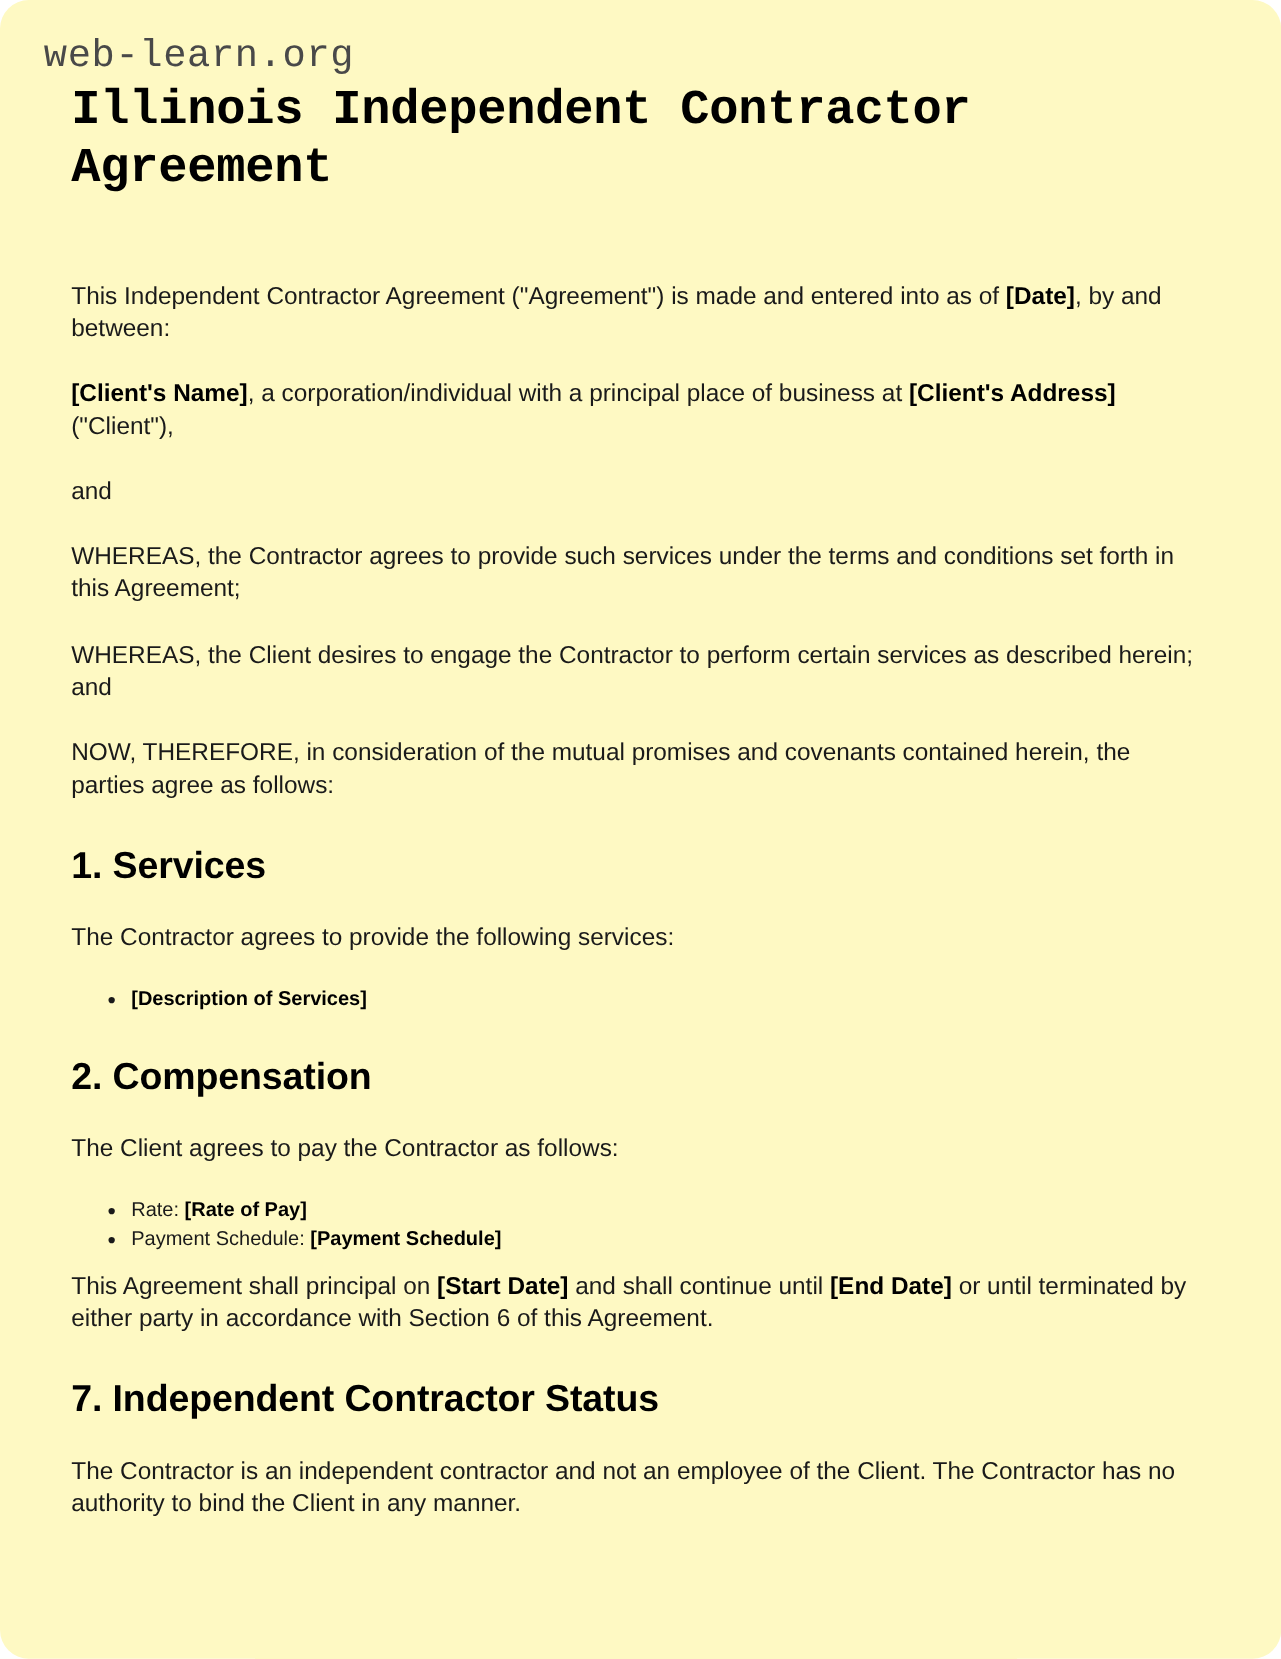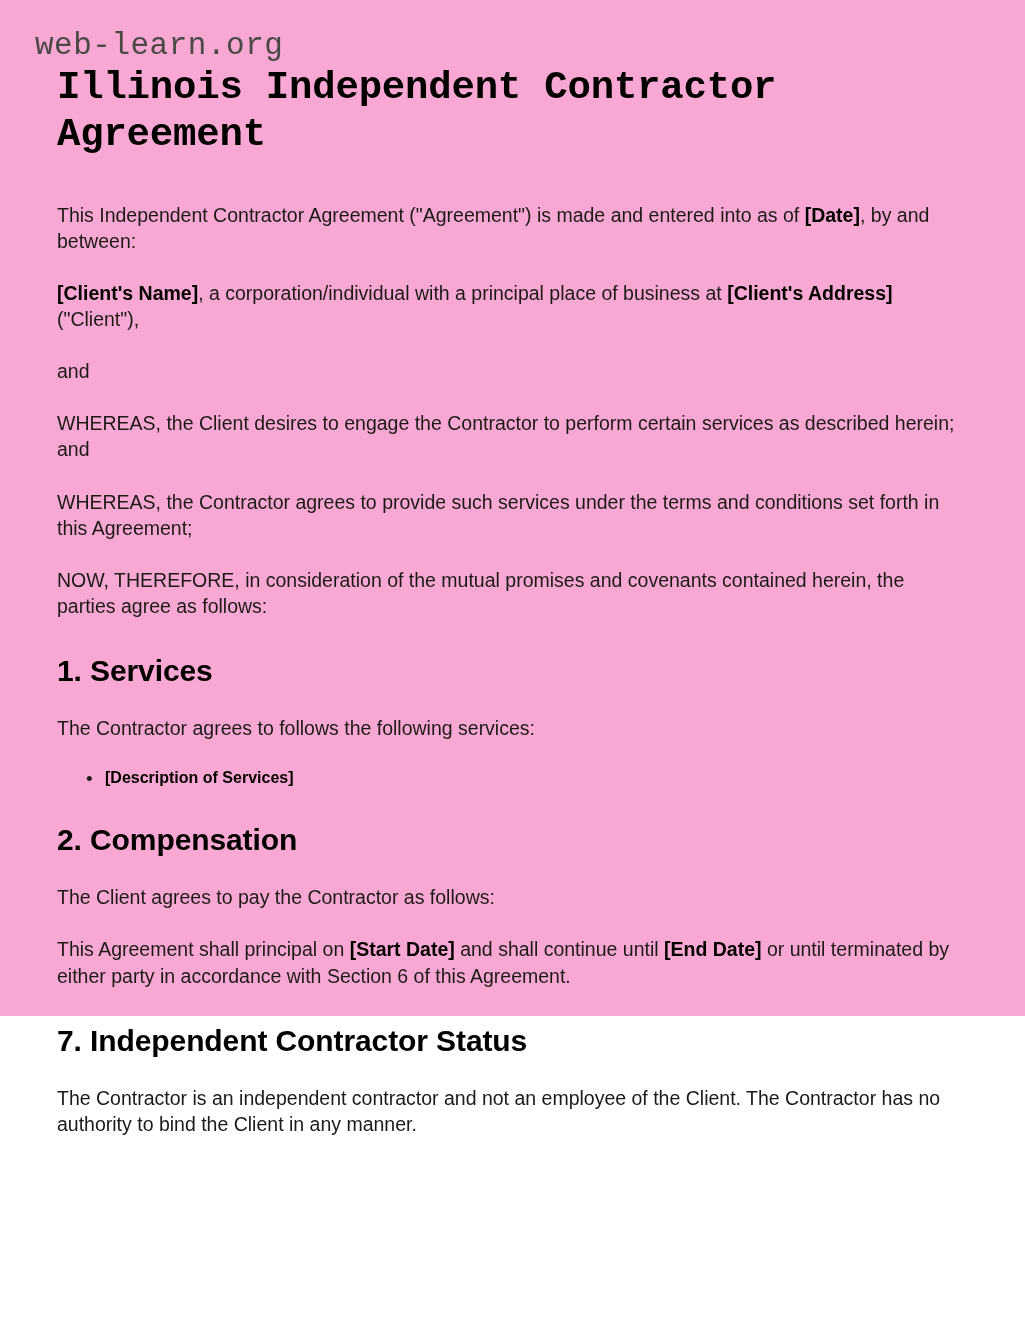"web-learn.org" .page { background: #f9a8d4 -> #fef9c3; border-radius: none -> 23px; height: 1016px -> 1327px }
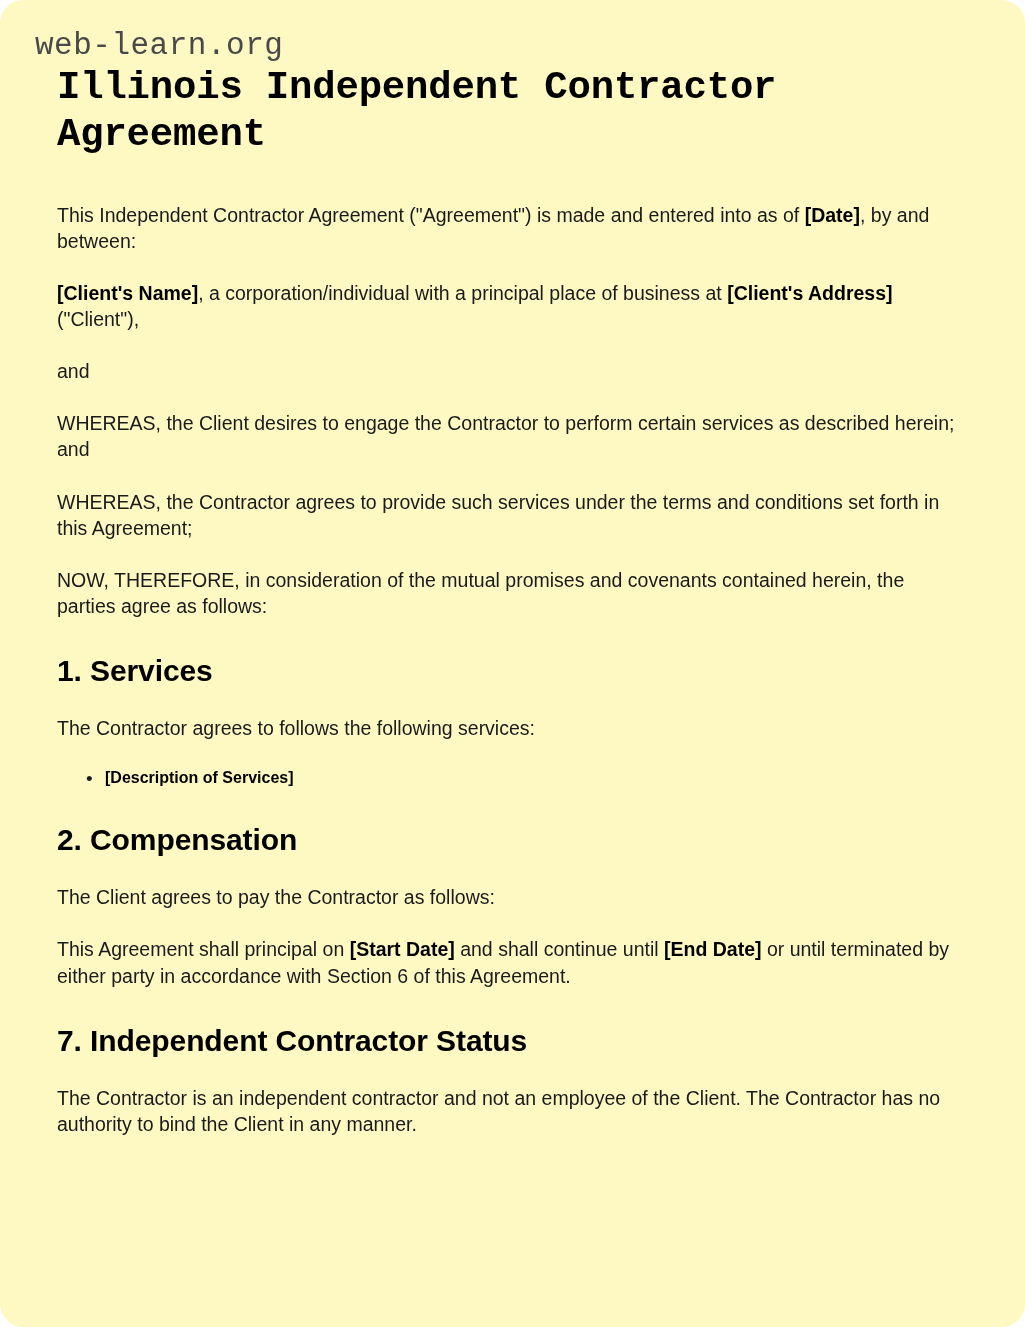"This Independent Contractor Agreement" p.para:first-of-type { margin-top: 42px -> 64px }
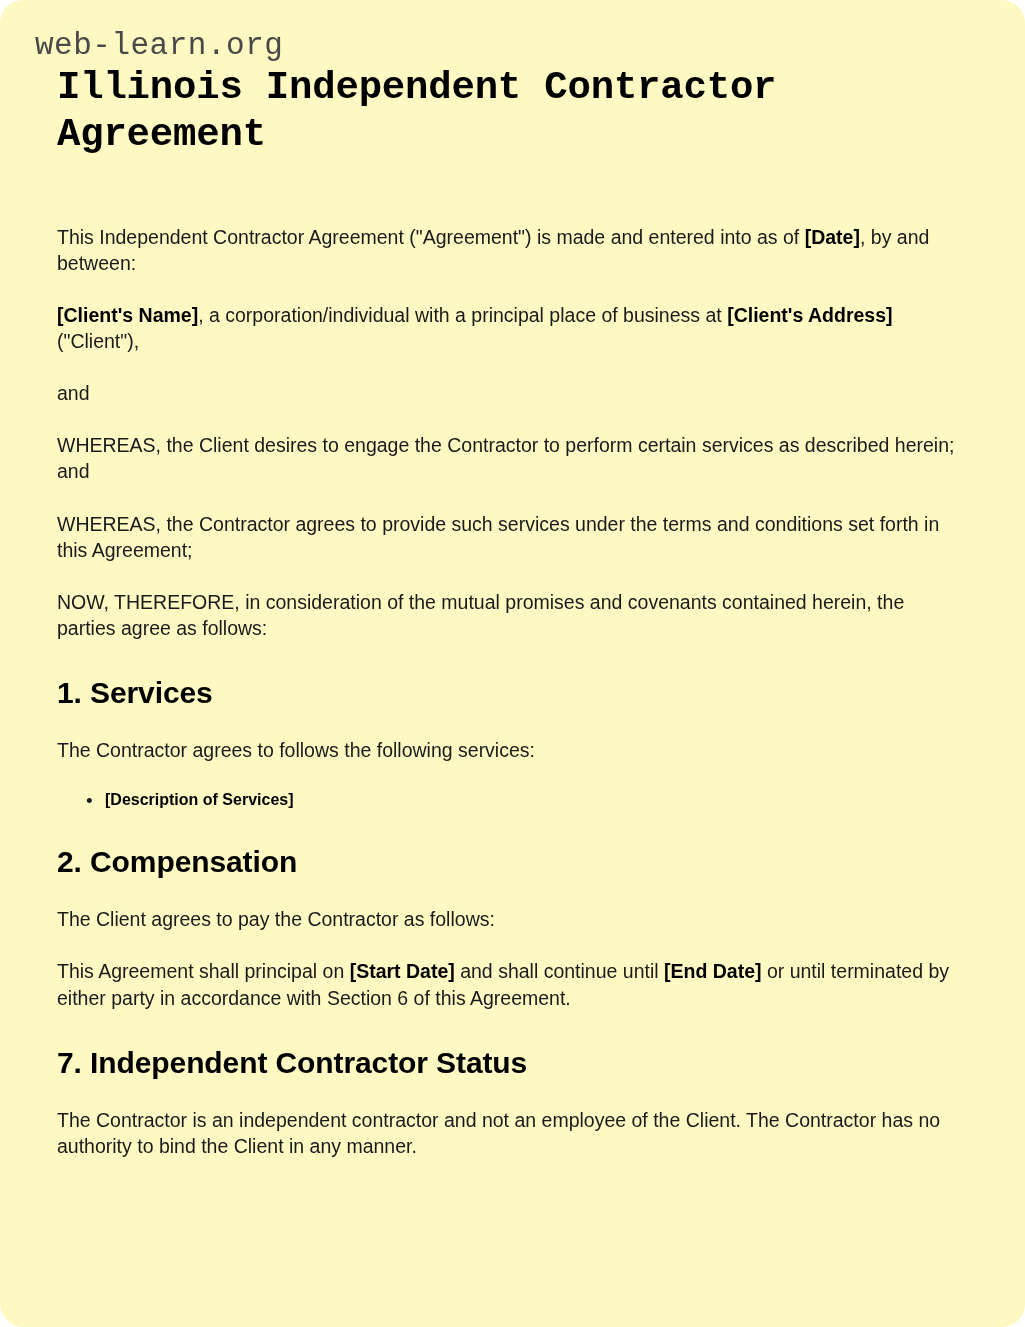"WHEREAS, the Client desires to" p.para { order: before "WHEREAS, the Contractor agrees to" -> after "WHEREAS, the Contractor agrees to" }
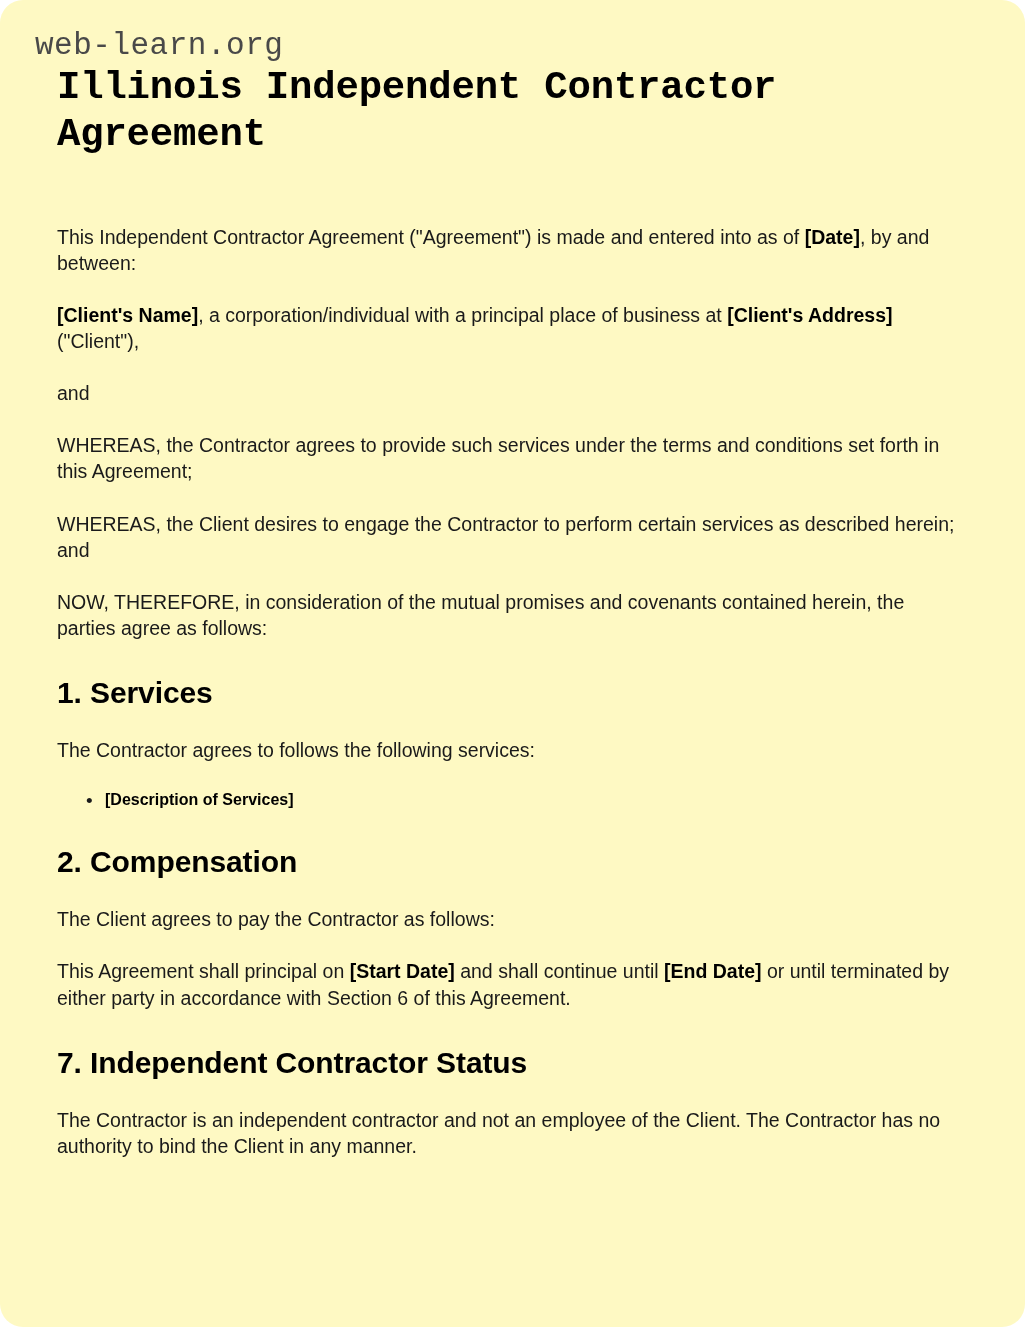"The Contractor agrees to follows" p.para { text: follows -> provide }
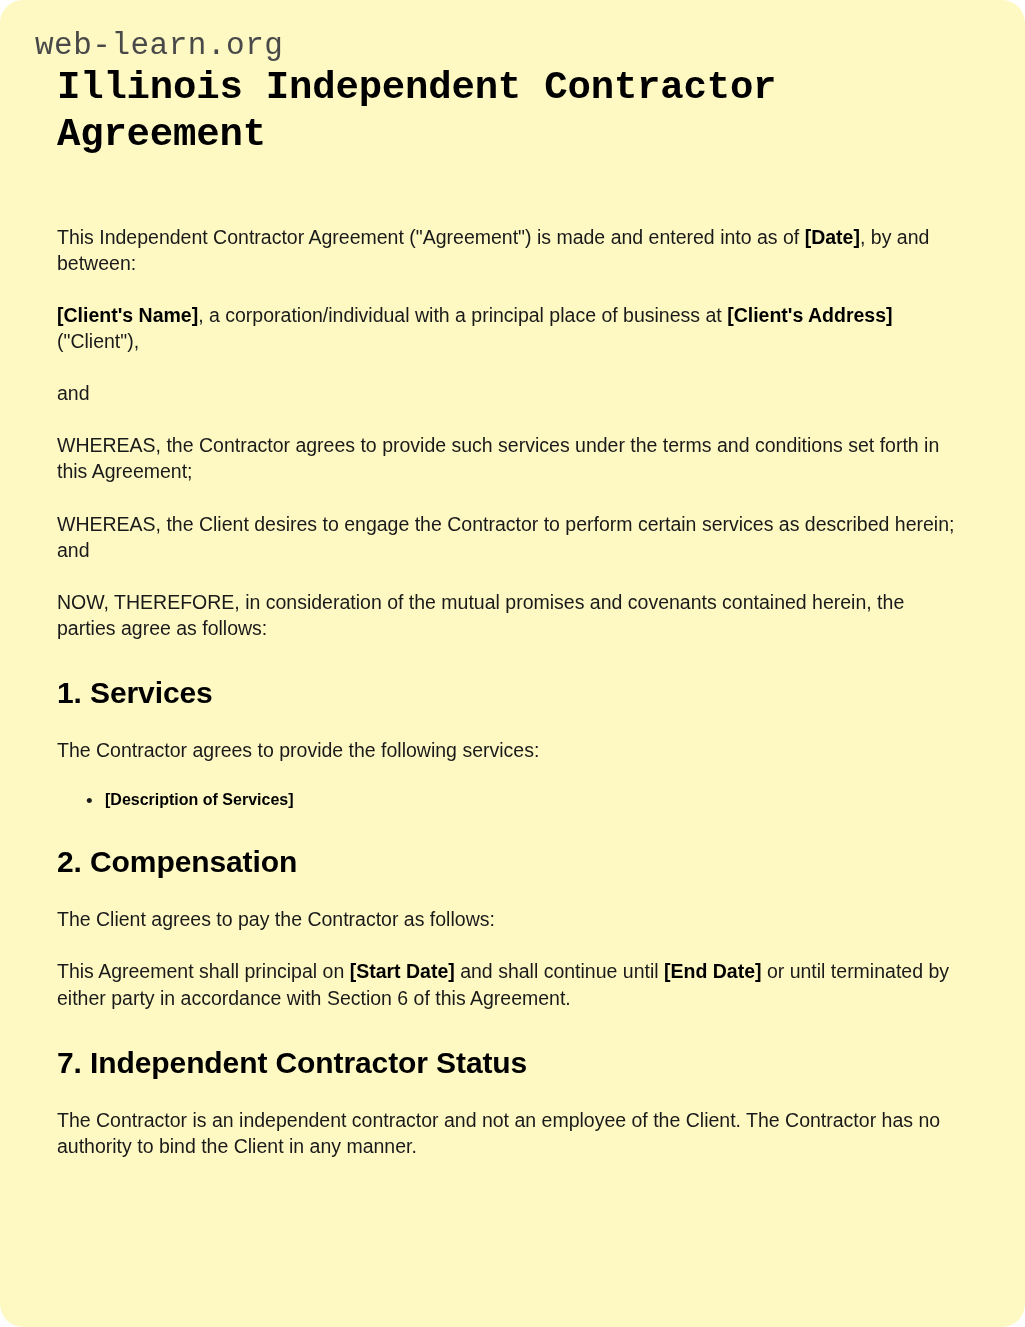"Rate: [Rate of Pay]" ul.bullets { html: none -> <ul> <li><span>Rate: </span><strong>[Rate of Pay]</strong></li> <li><span>Payment Schedule: </span><strong>[Payment Schedule]</strong></li> </ul> }
